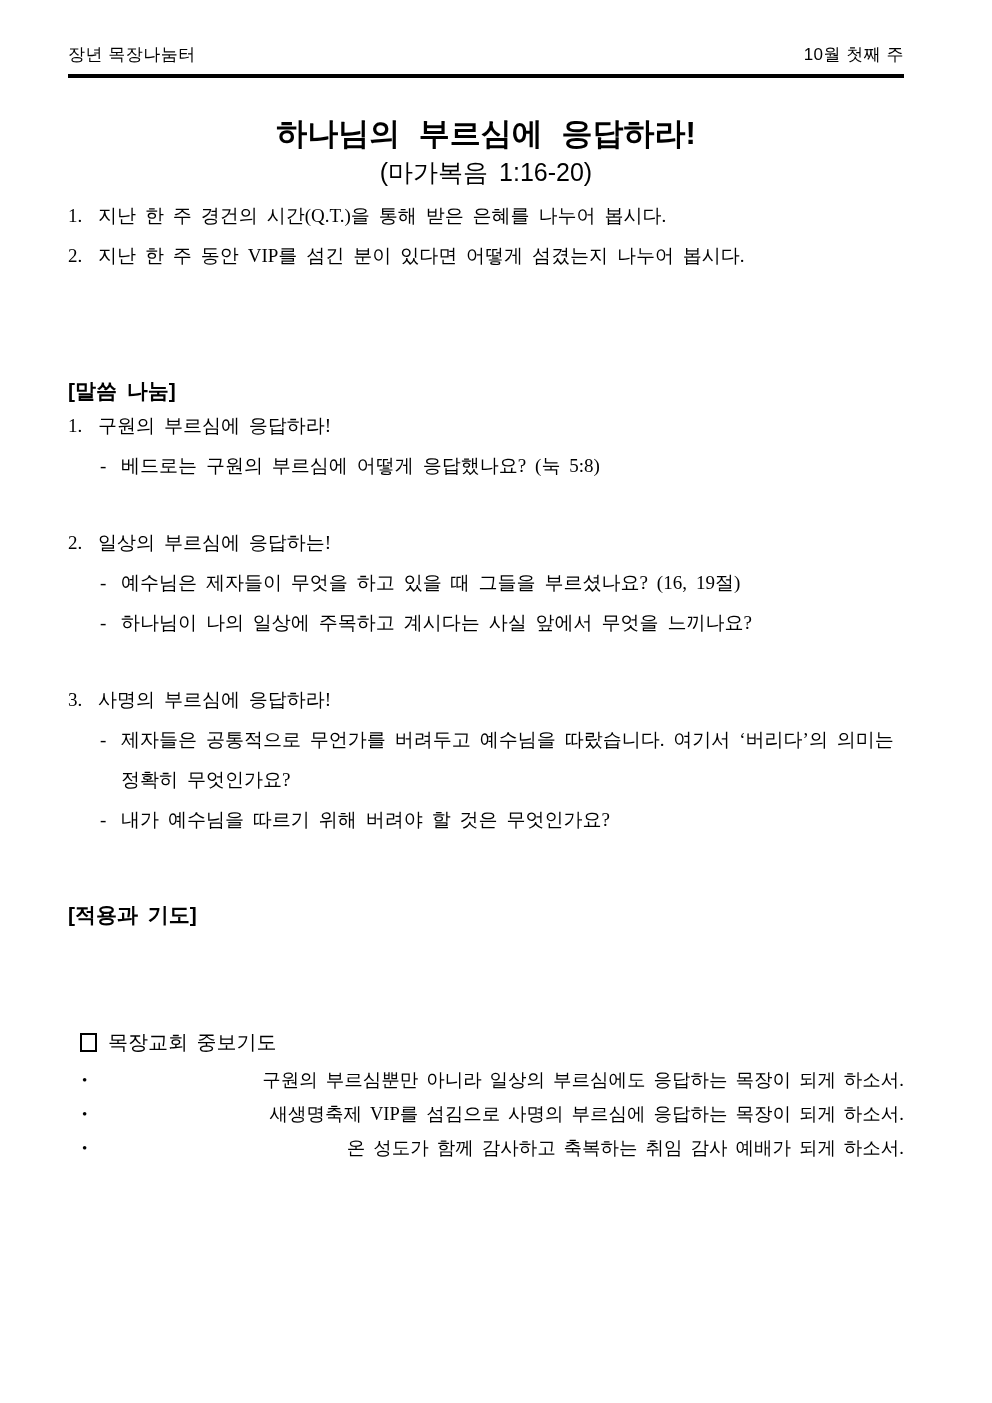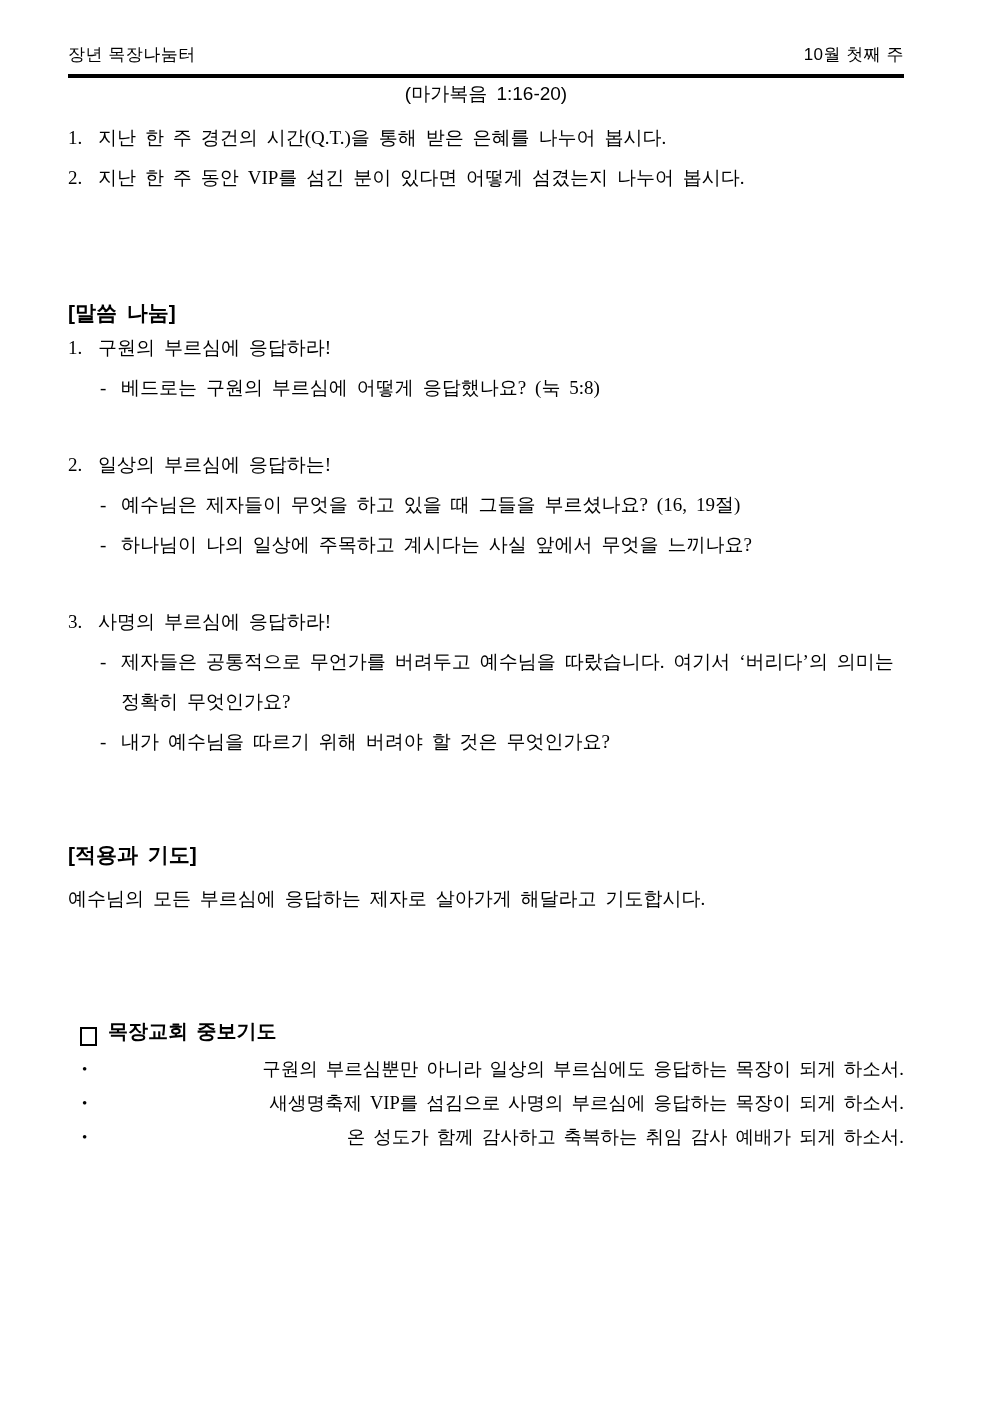"하나님의 부르심에 응답하라!" h1.title { html: none -> <h1>하나님의 부르심에 응답하라!</h1> }
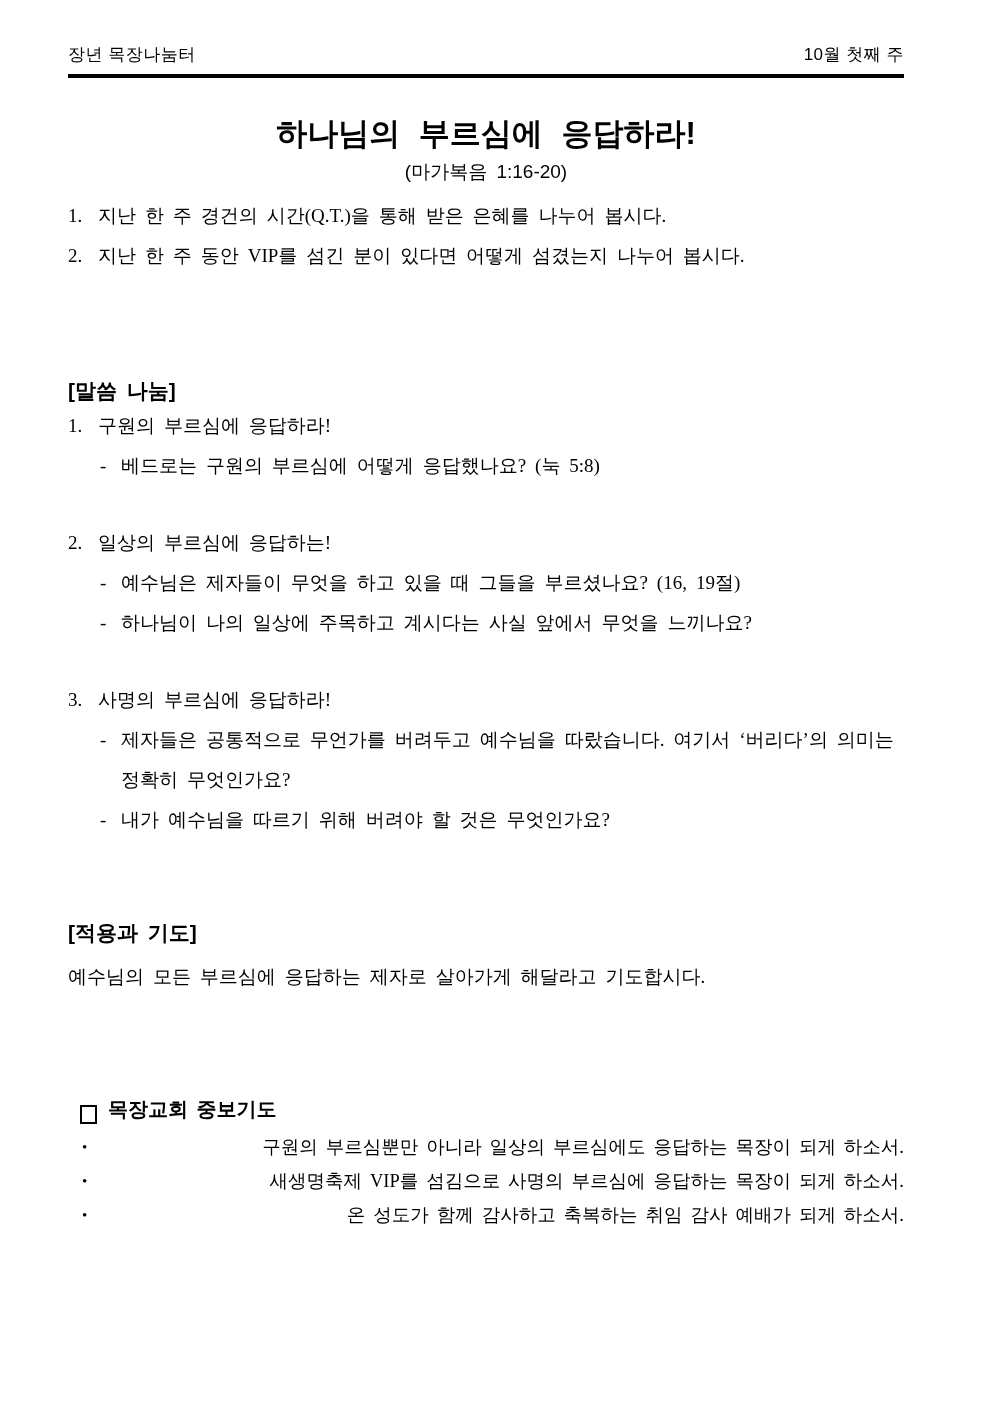"(마가복음 1:16-20)" .subtitle { font-size: 19px -> 25px }
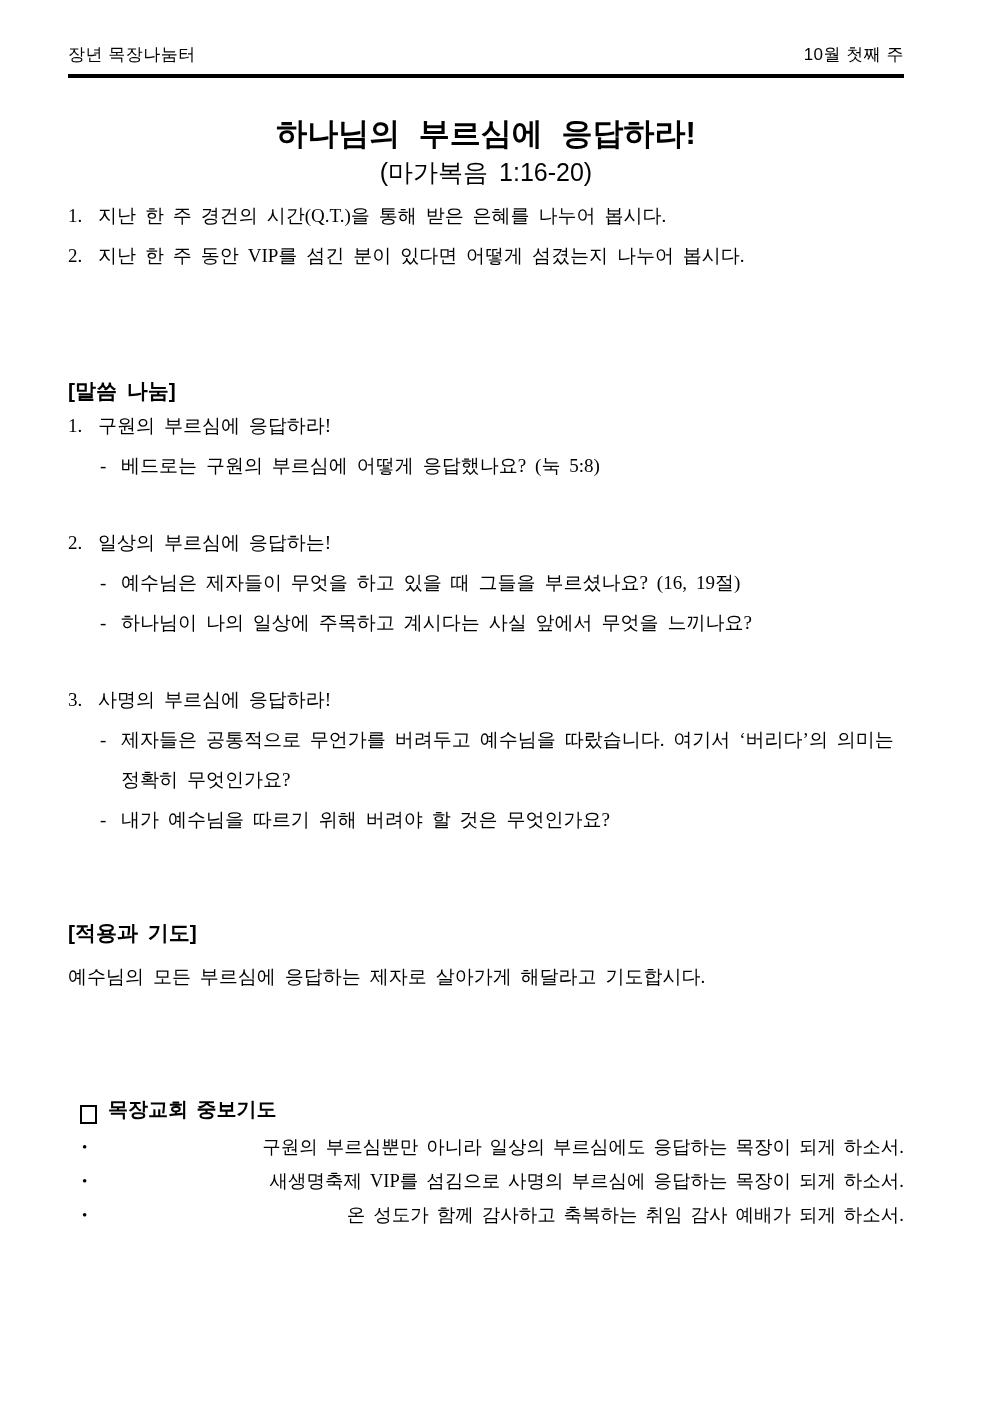"[적용과 기도]" .mt-application { margin-top: 78px -> 60px }
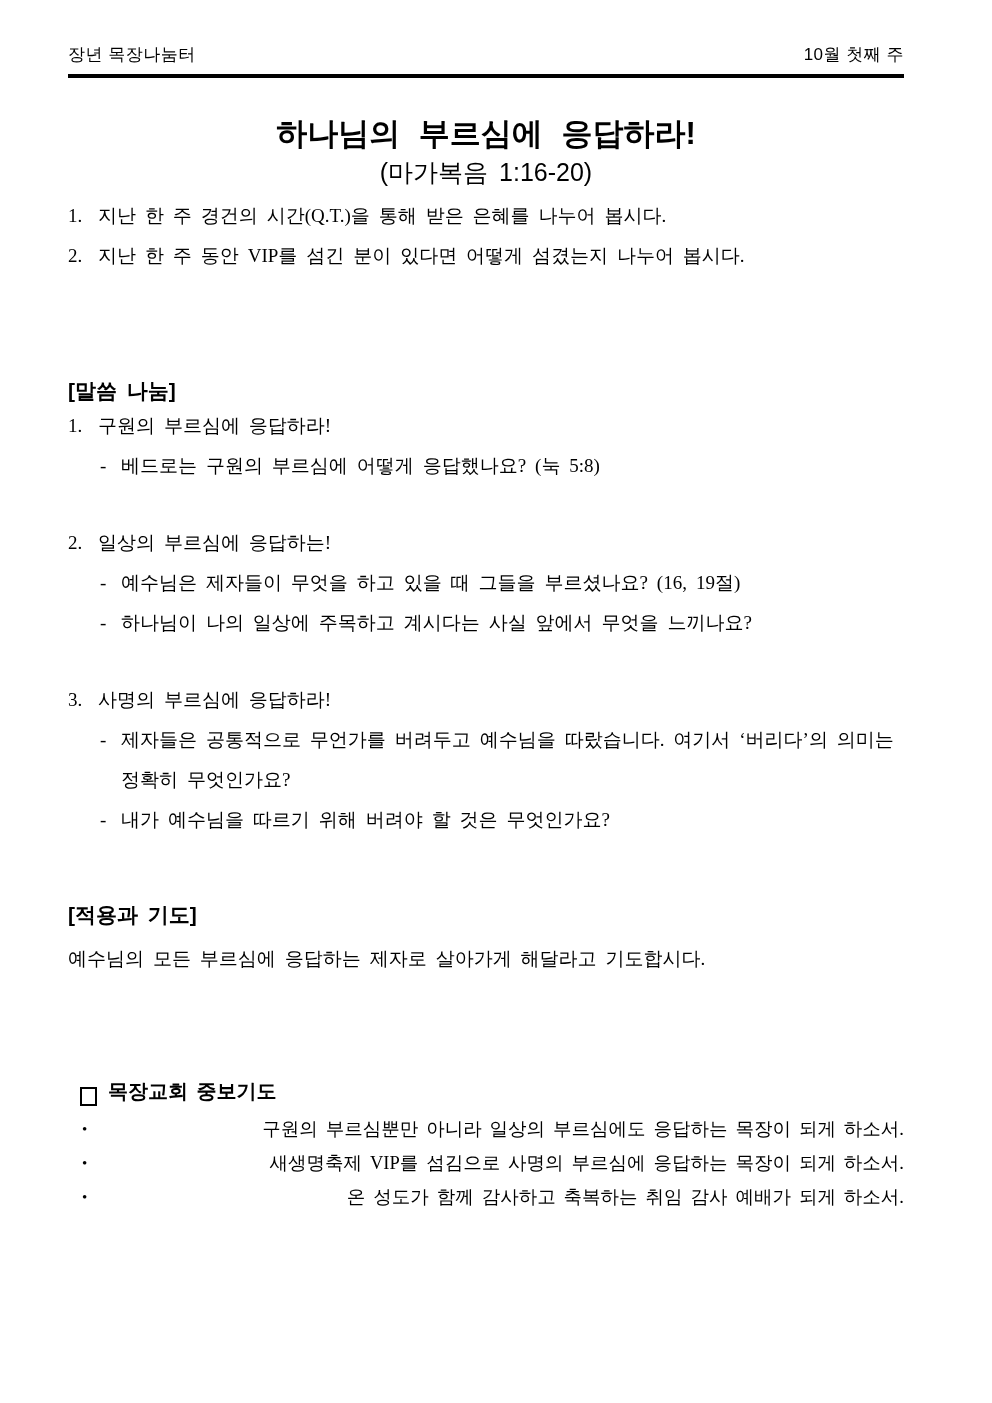"예수님의 모든 부르심에 응답하는 제자로" div.bodytext { html: <div>예수님의 모든 부르심에 응답하는 제자로 살아가게 해달라고 기도합시다.</div> -> none }
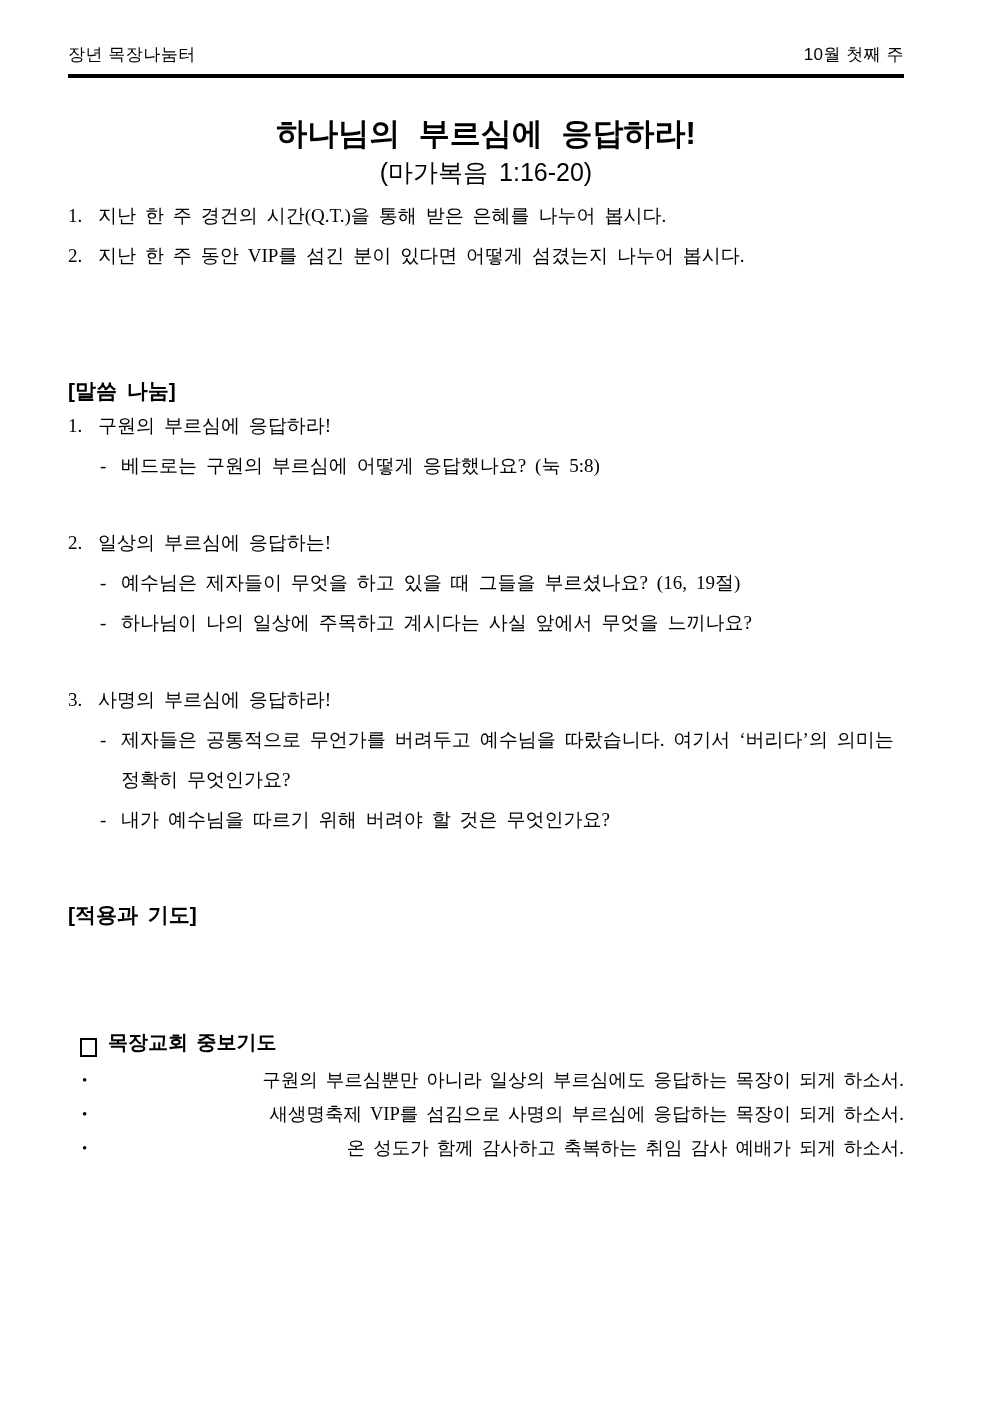"목장교회 중보기도" .prayer-heading { align-items: flex-end -> center; font-weight: bold -> normal }
